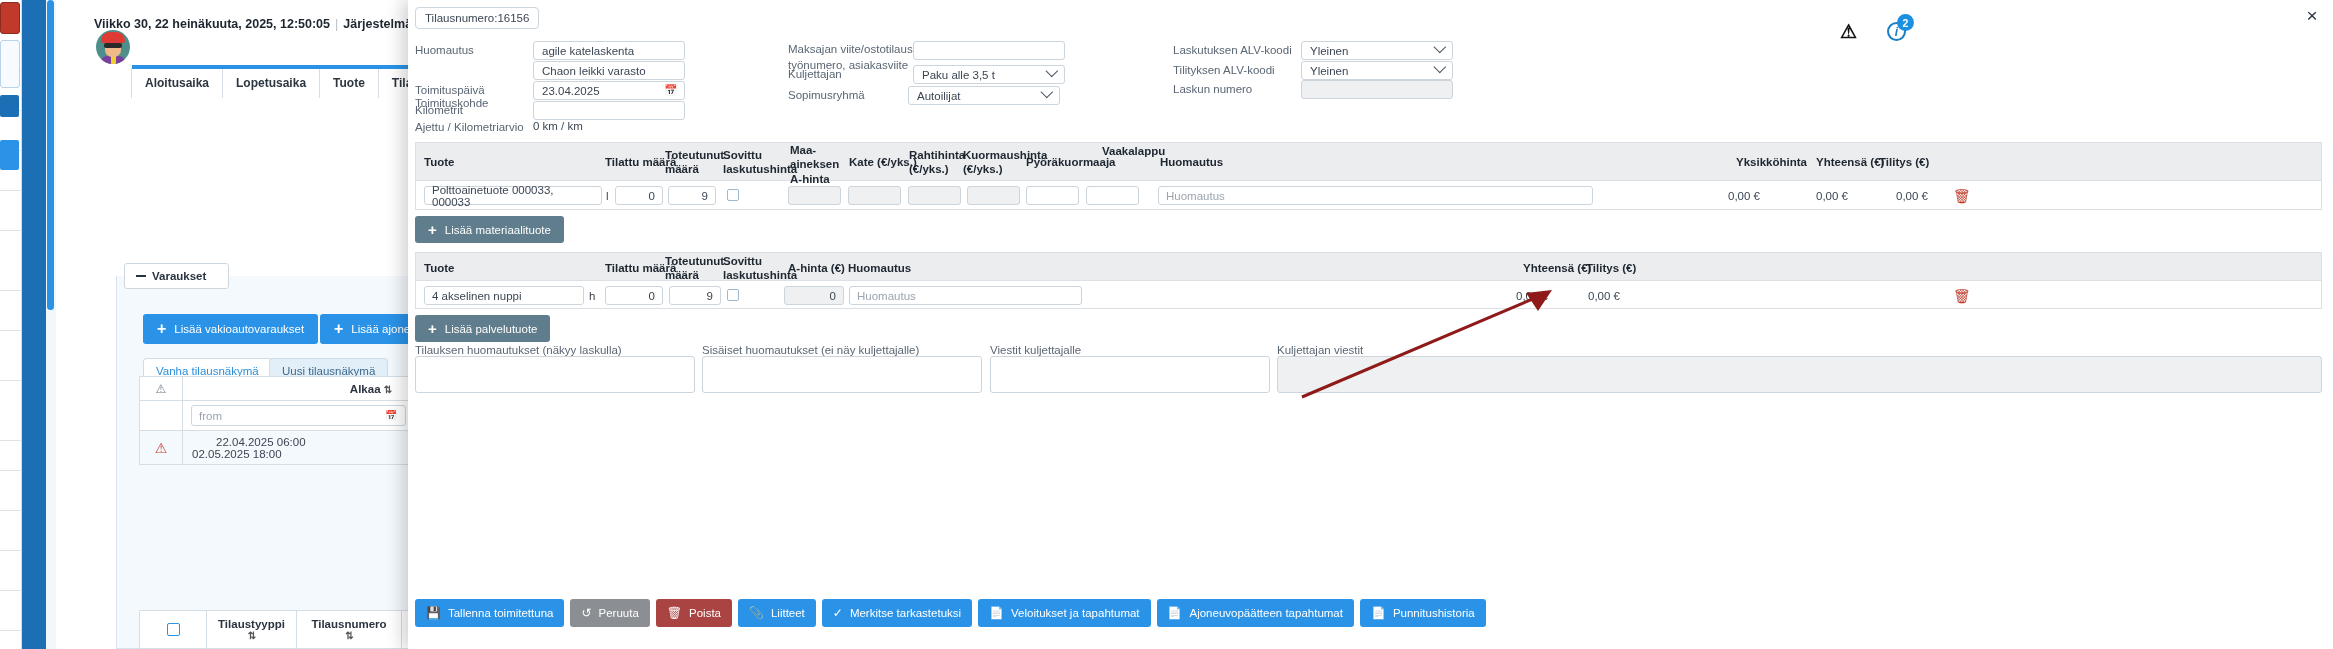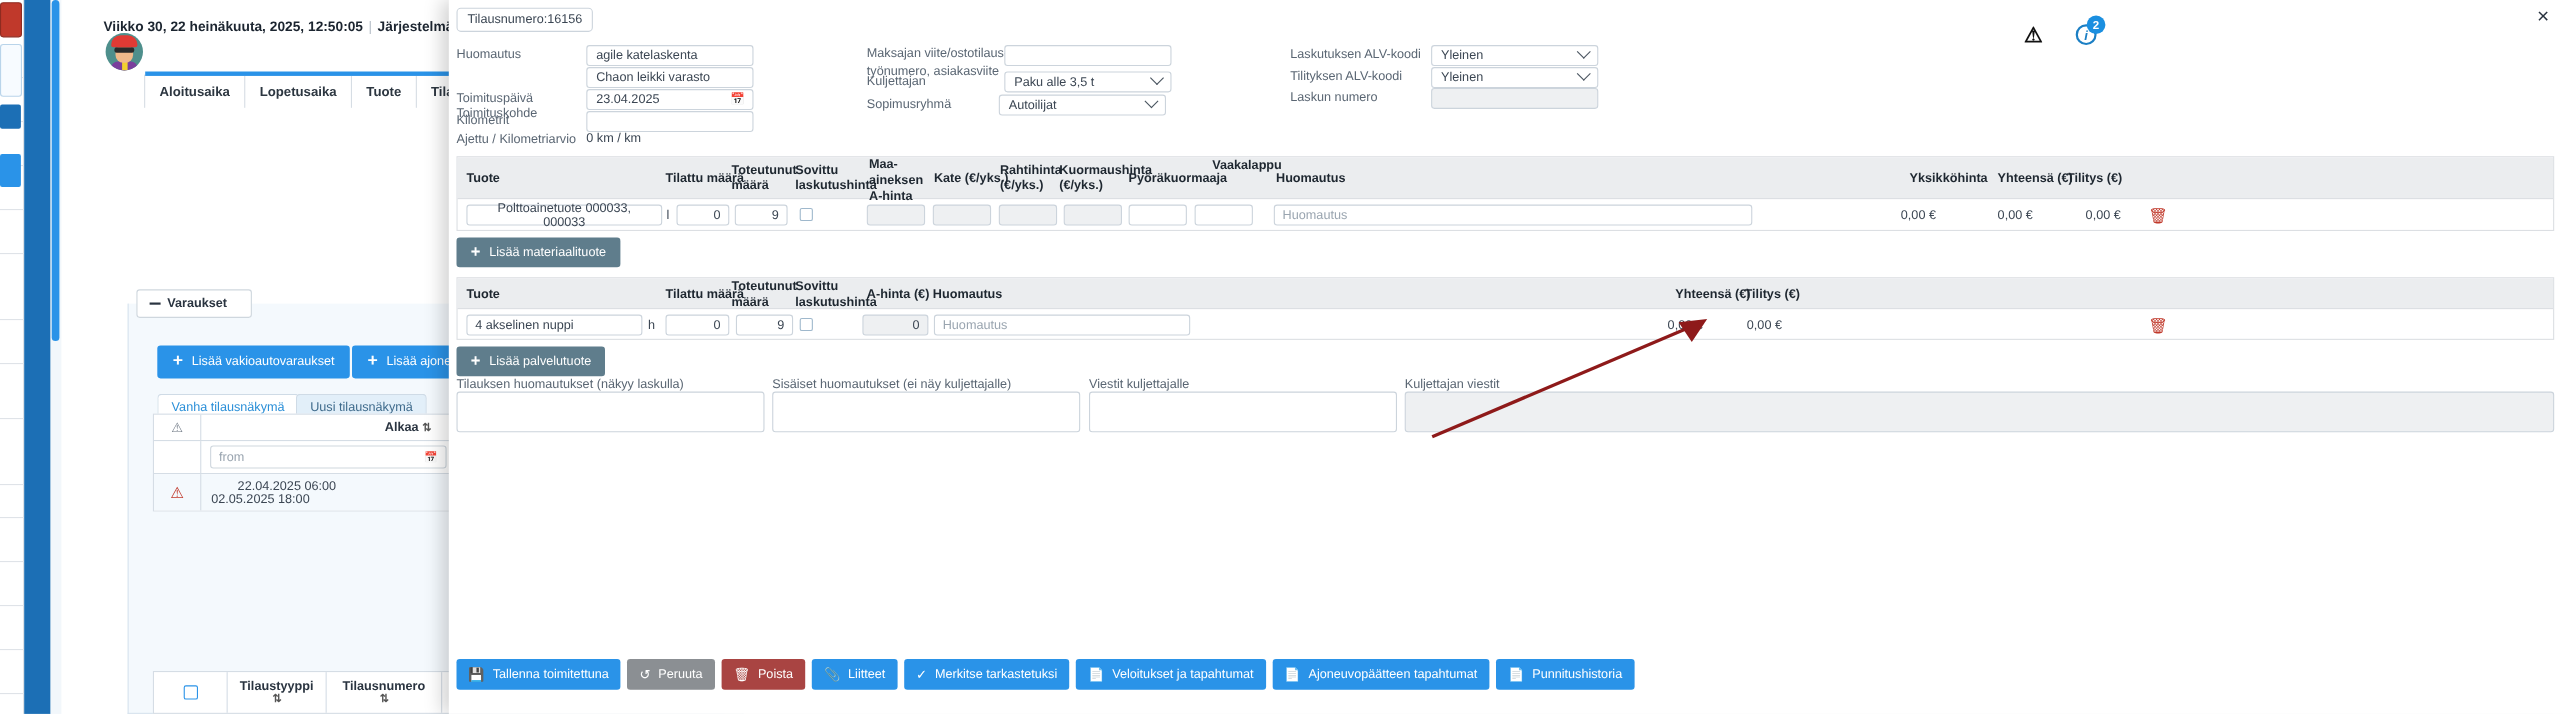"Polttoainetuote 000033, 000033" .tbl .trow { text-align: center -> none }
